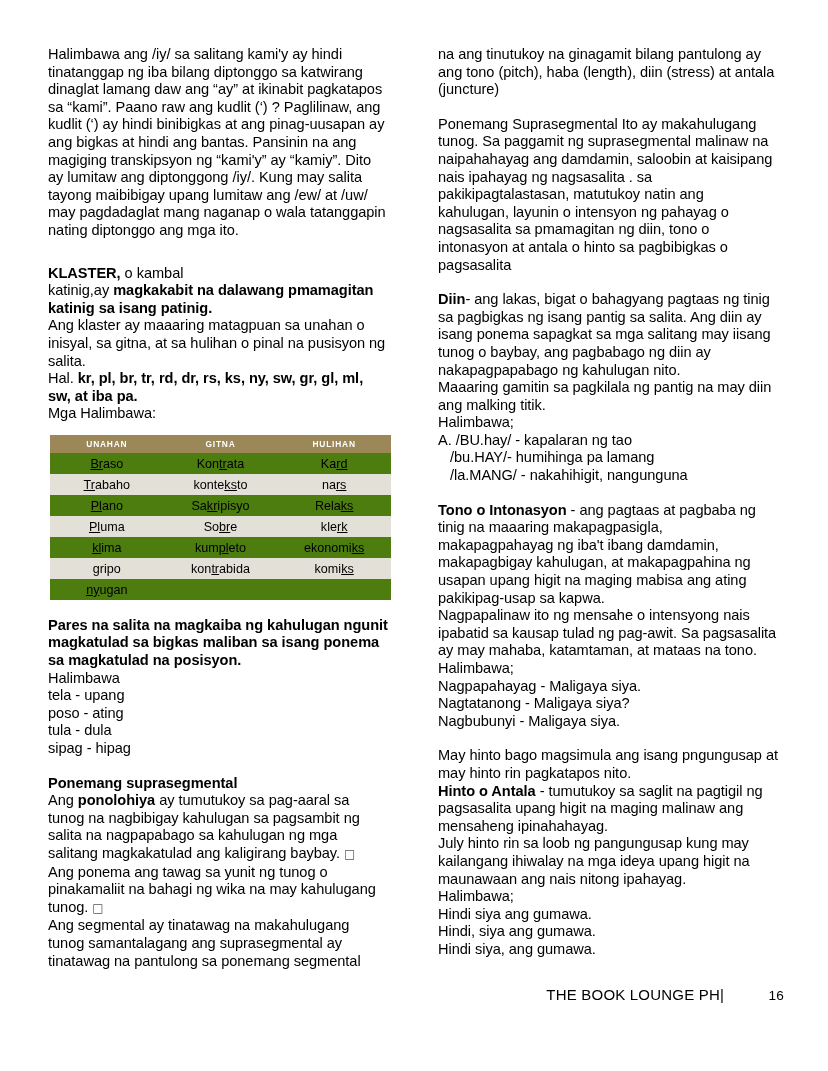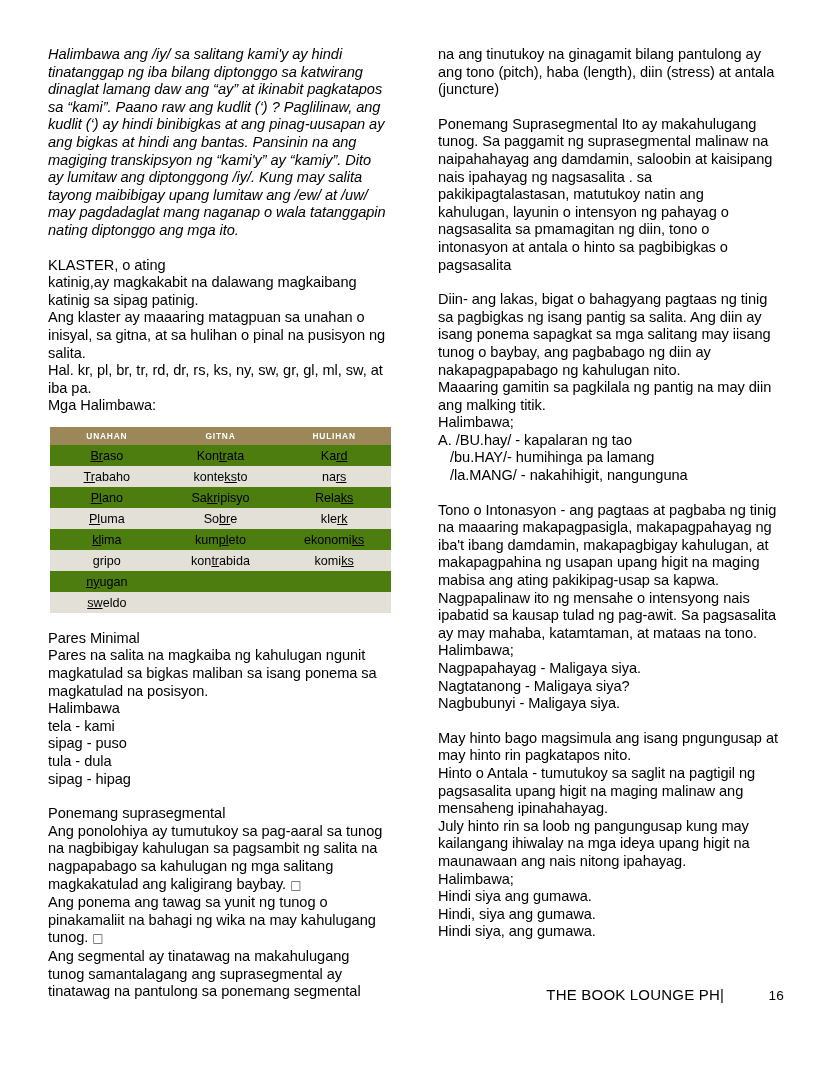"Halimbawa ang /iy/ sa salitang" .blk { font-style: italic -> none; margin-bottom: 0 -> 8px }
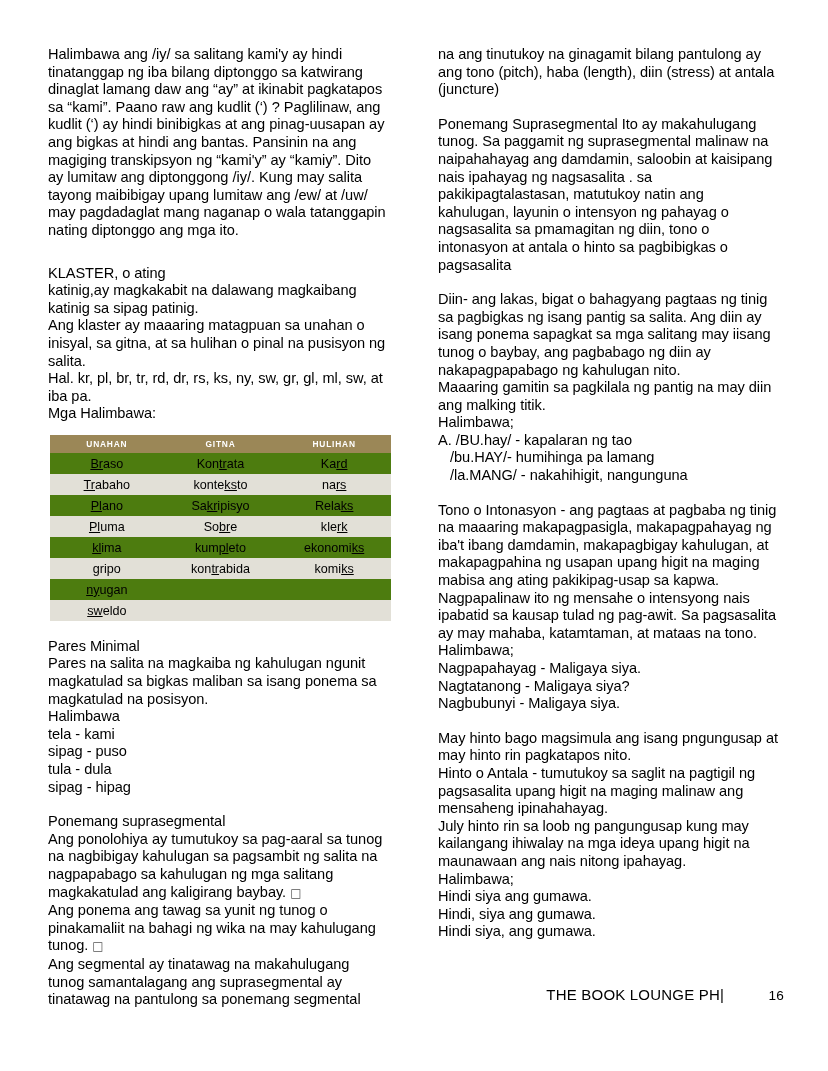"KLASTER," b, .b { font-weight: normal -> bold }
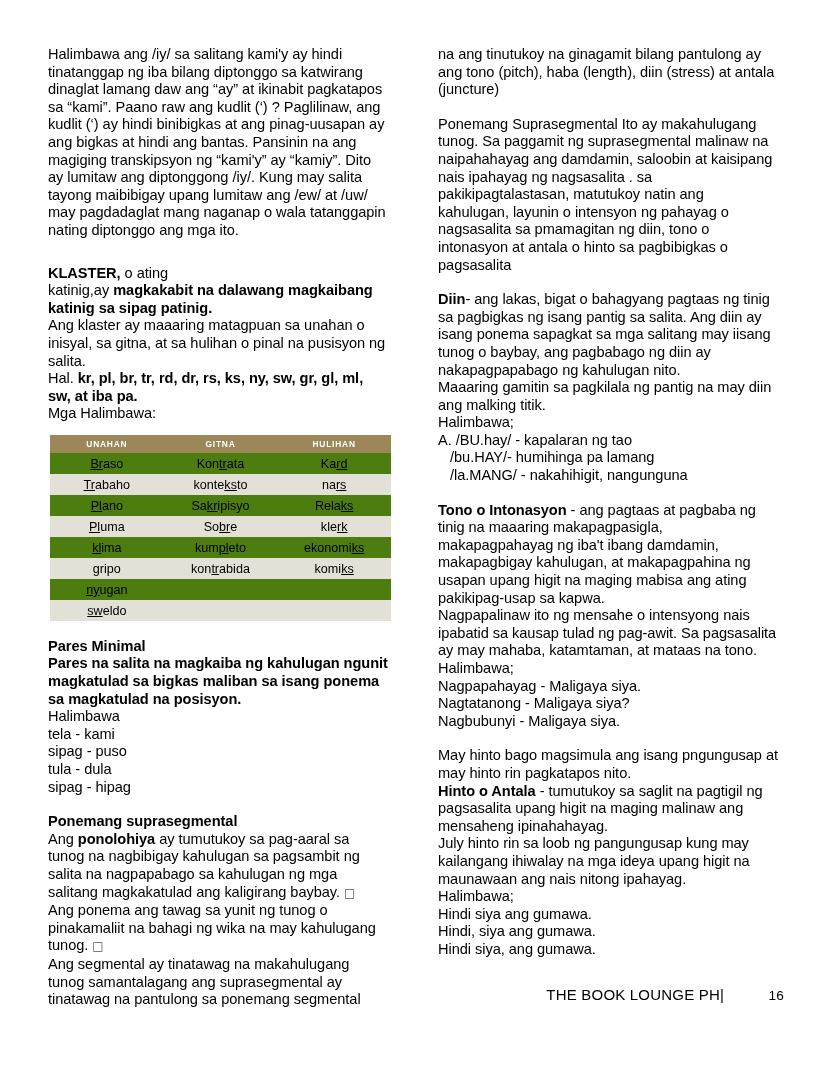"o ating" span { text: ating -> kambal }
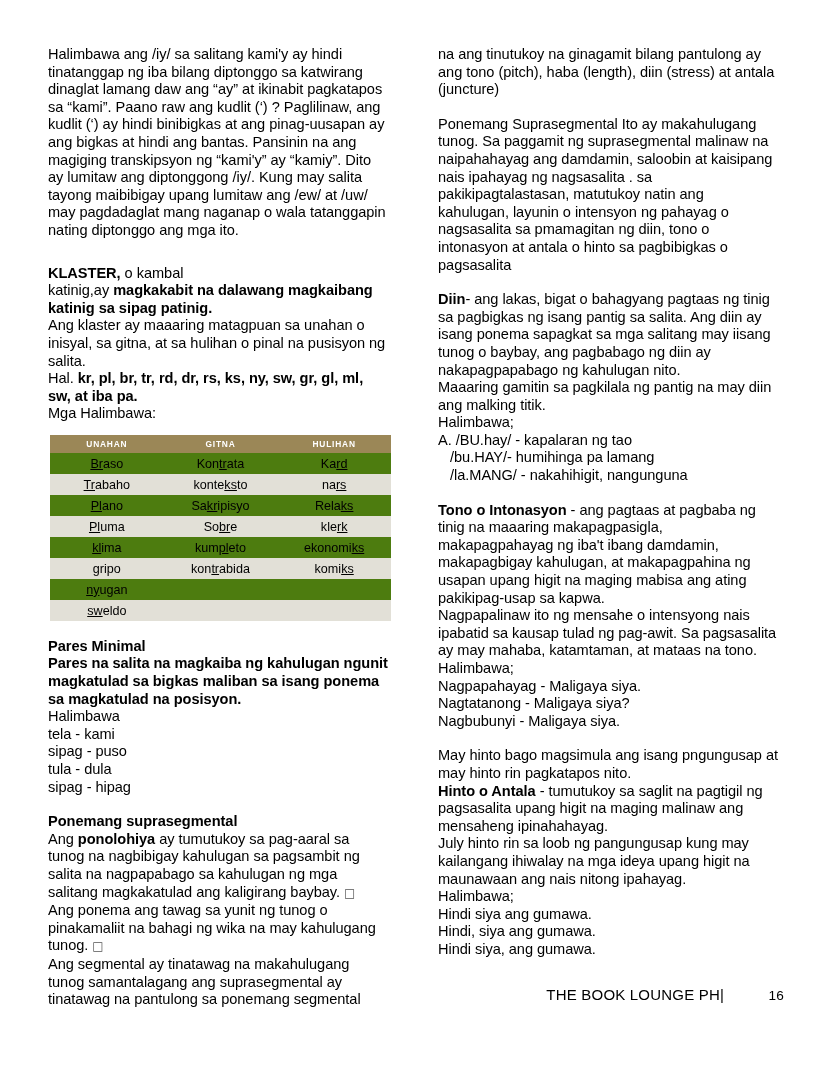"magkakabit na dalawang magkaibang" b { text: magkaibang katinig sa sipag -> pmamagitan katinig sa isang }
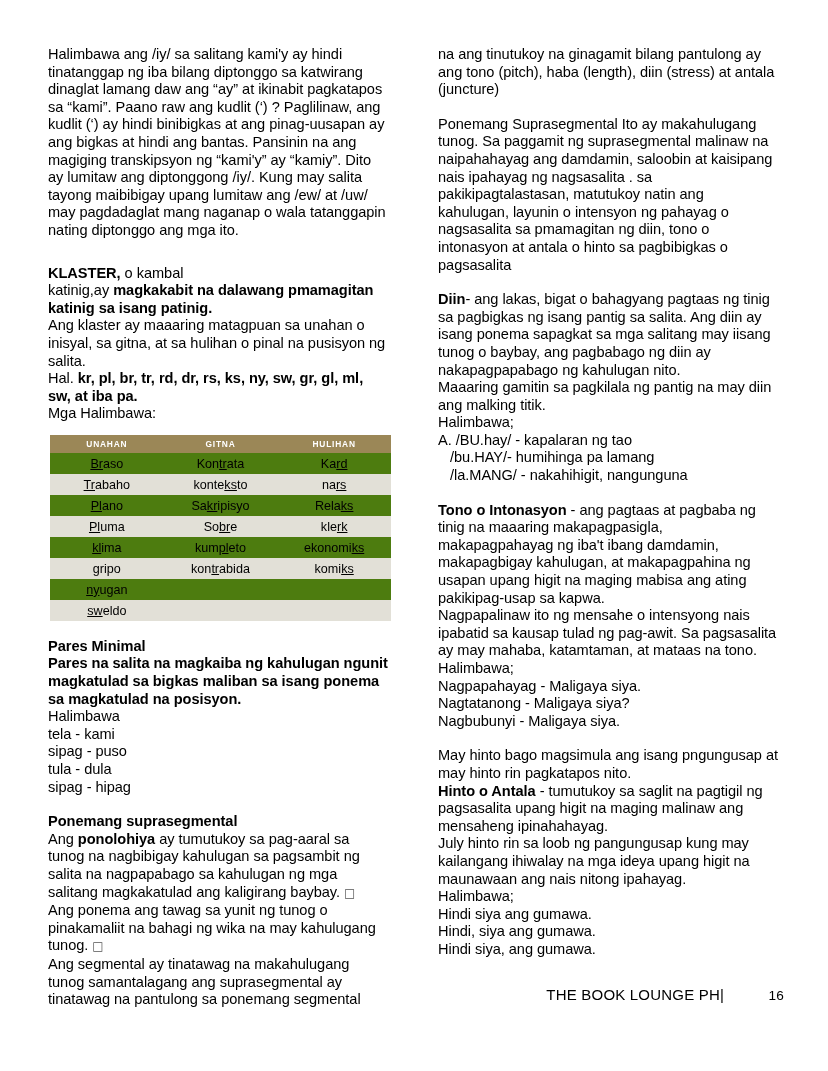"sweldo" tr.odd { html: <tr> <td><u>sw</u>eldo</td> <td>&nbsp;</td> <td>&nbsp;</td> </tr> -> none }
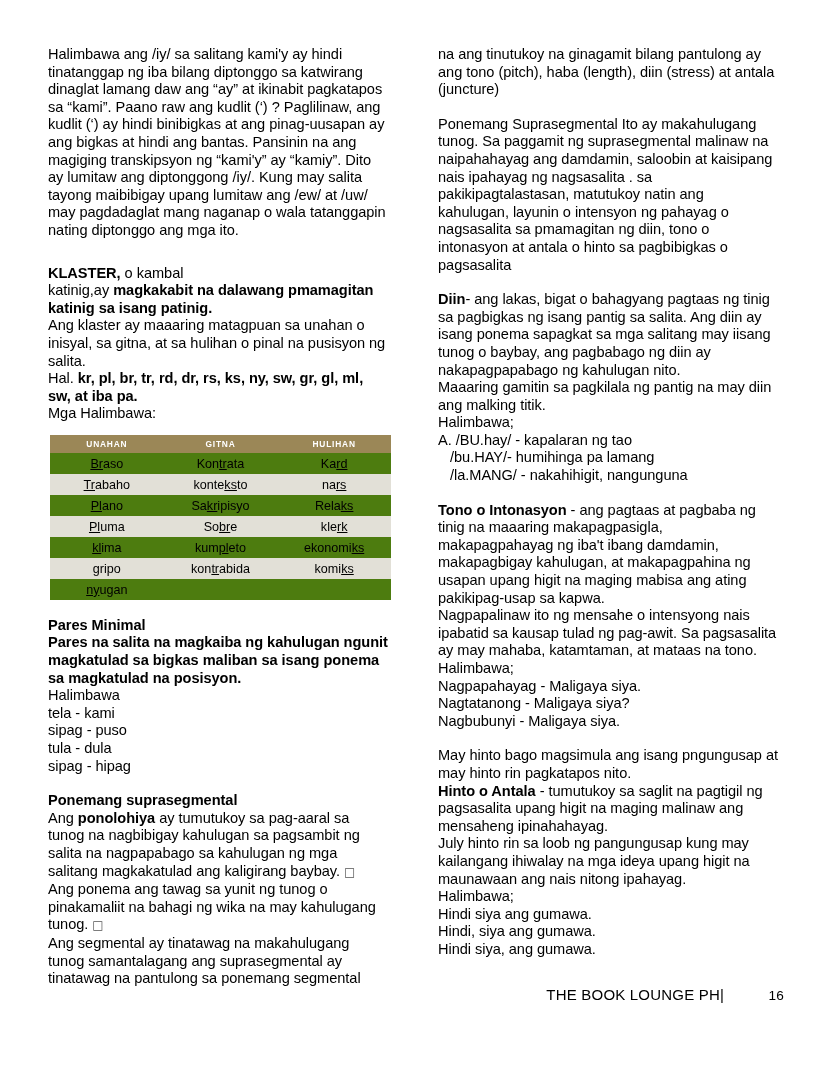"Pares Minimal" p { html: <p><b>Pares Minimal</b></p> -> none }
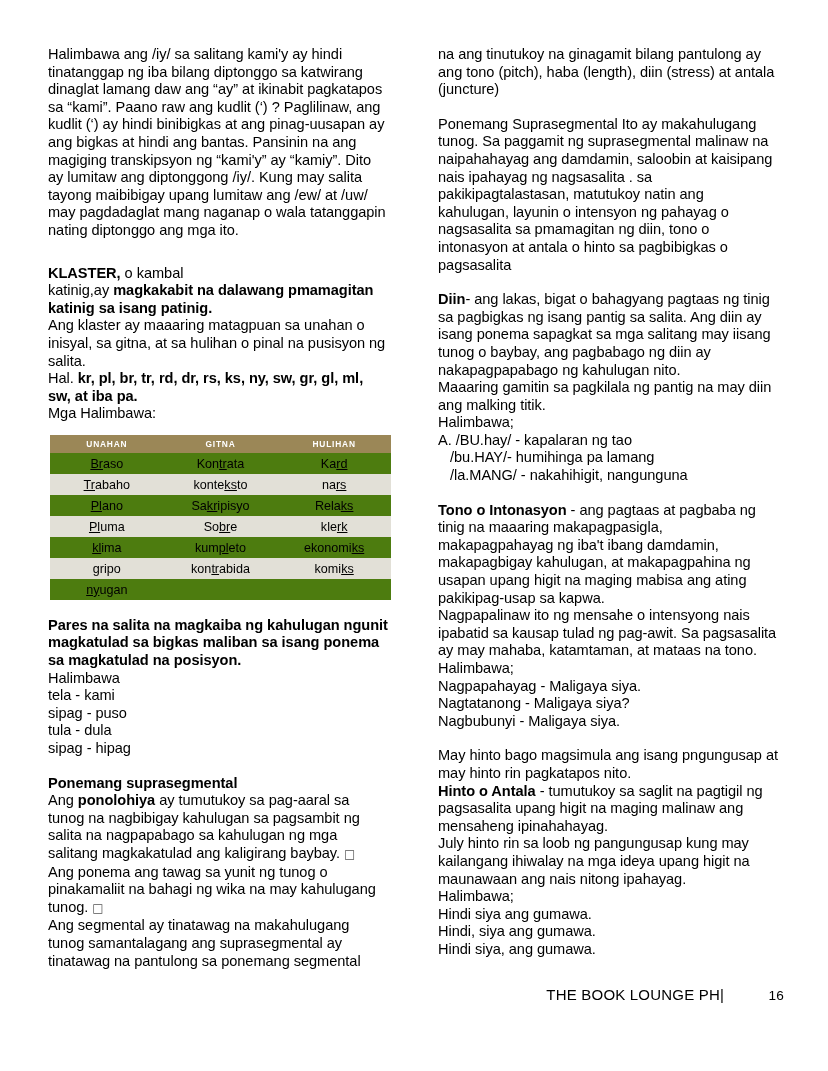"tela - kami" p { text: kami -> upang }
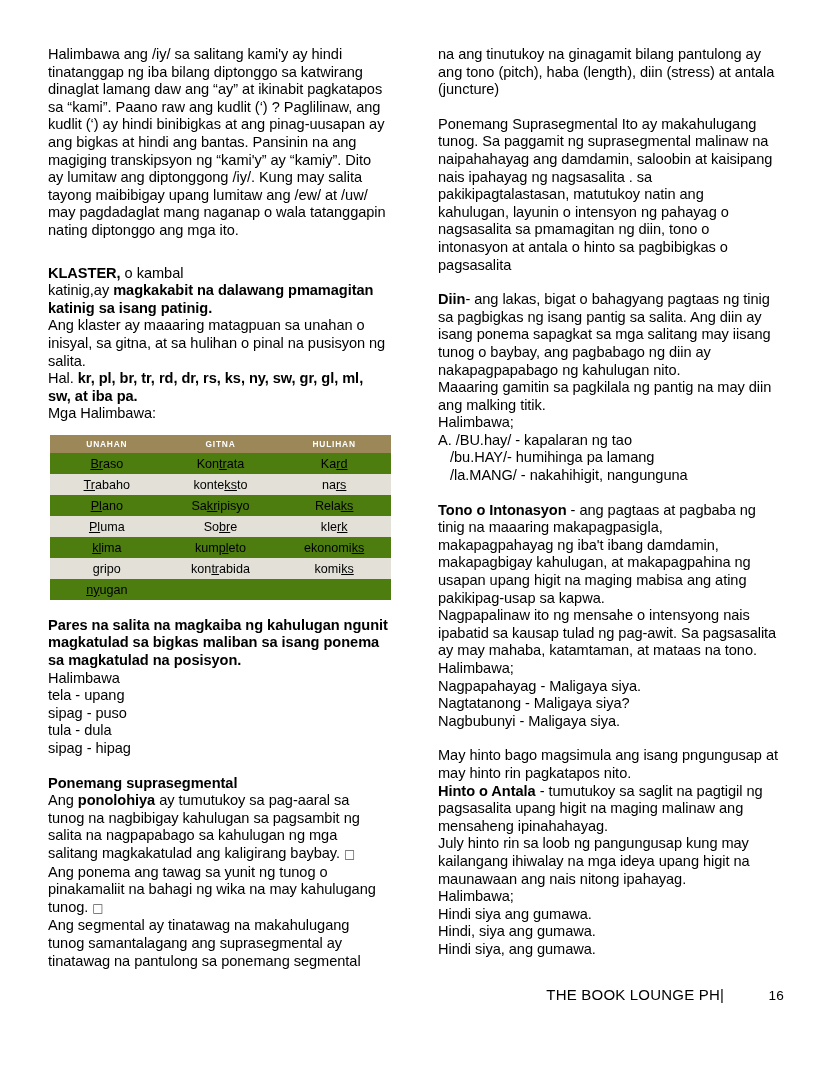"sipag - puso" p { text: sipag - puso -> poso - ating }
